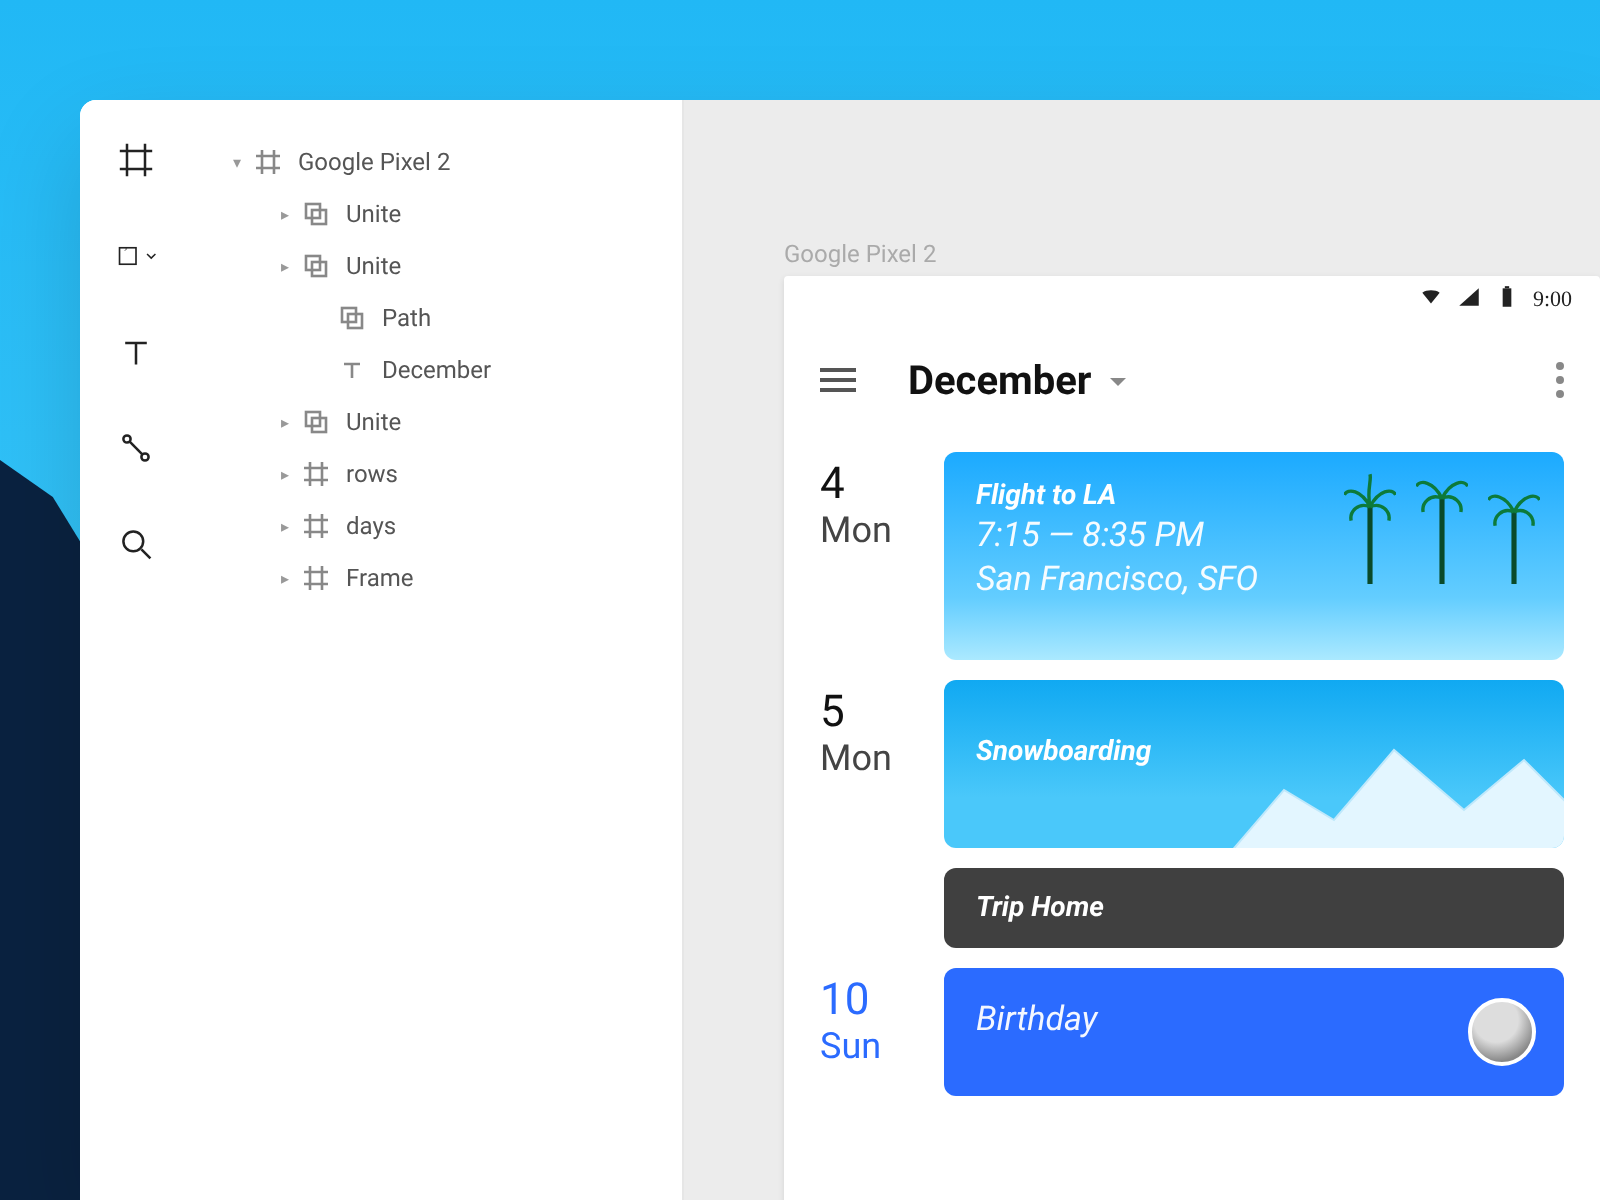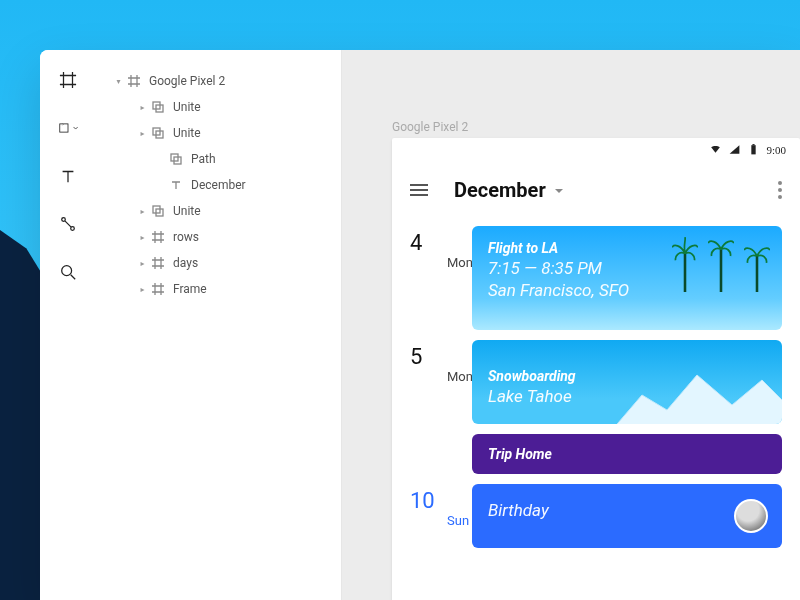"Mon" .datecol .dday { font-size: 13px -> 18px; margin-left: 37px -> none }
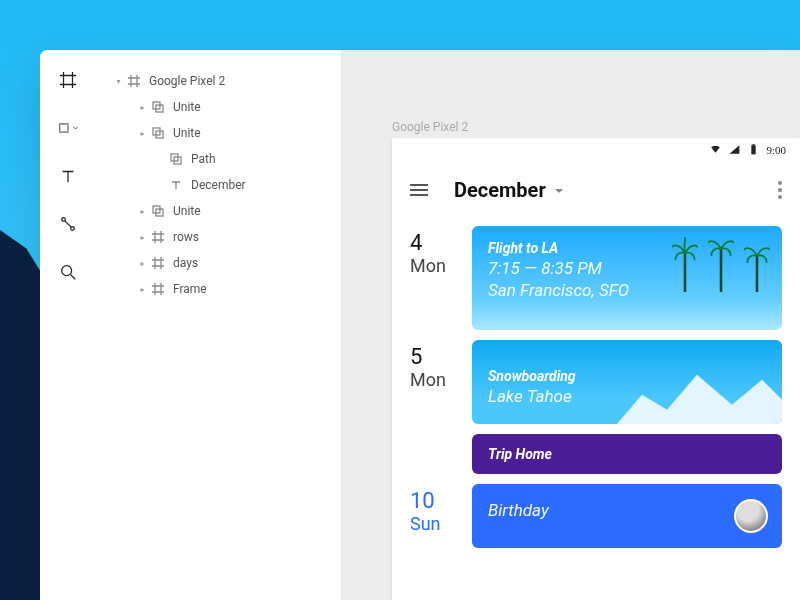"Lake Tahoe" div.sub { html: <div>Lake Tahoe</div> -> none }
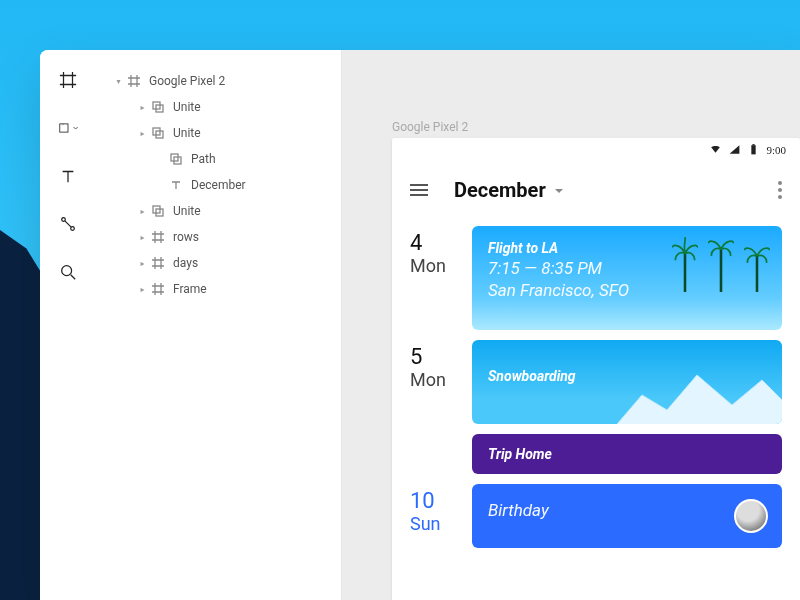"Trip Home" .card-trip { background: #4c1d95 -> #404040 }
